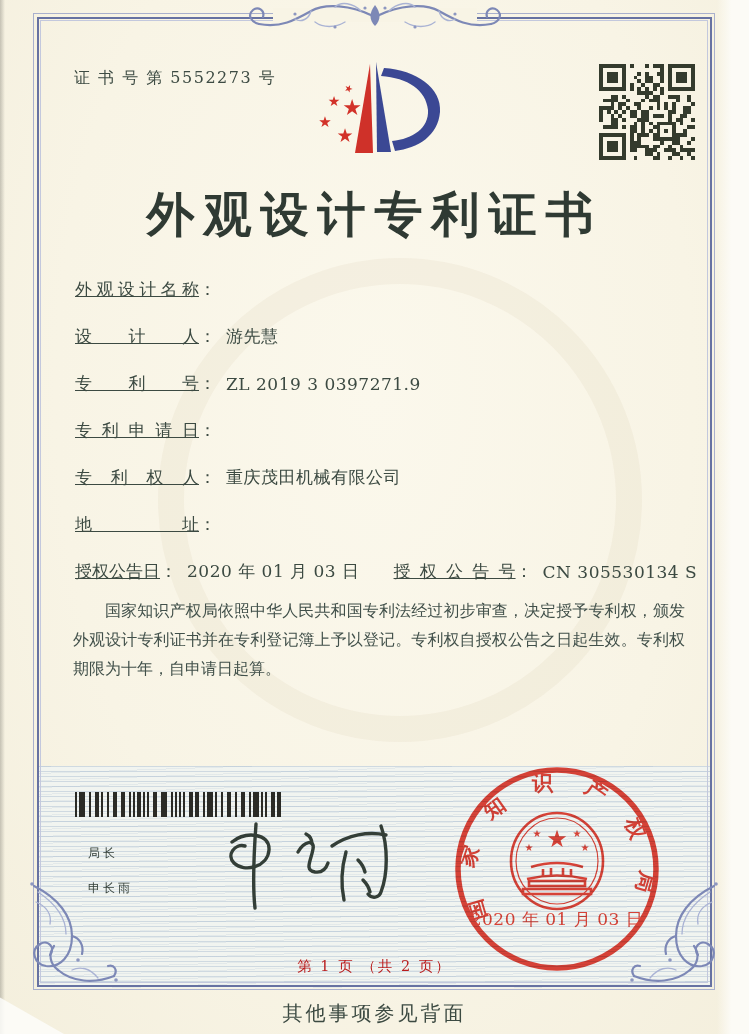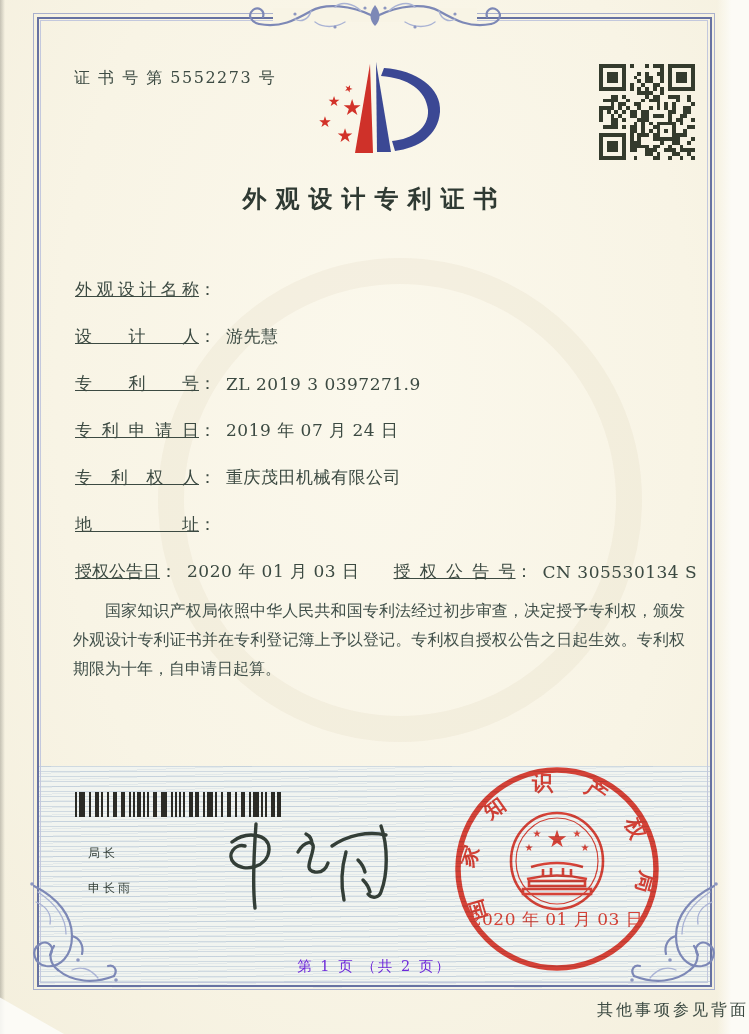"外观设计专利证书" .title { font-size: 24px -> 48px }
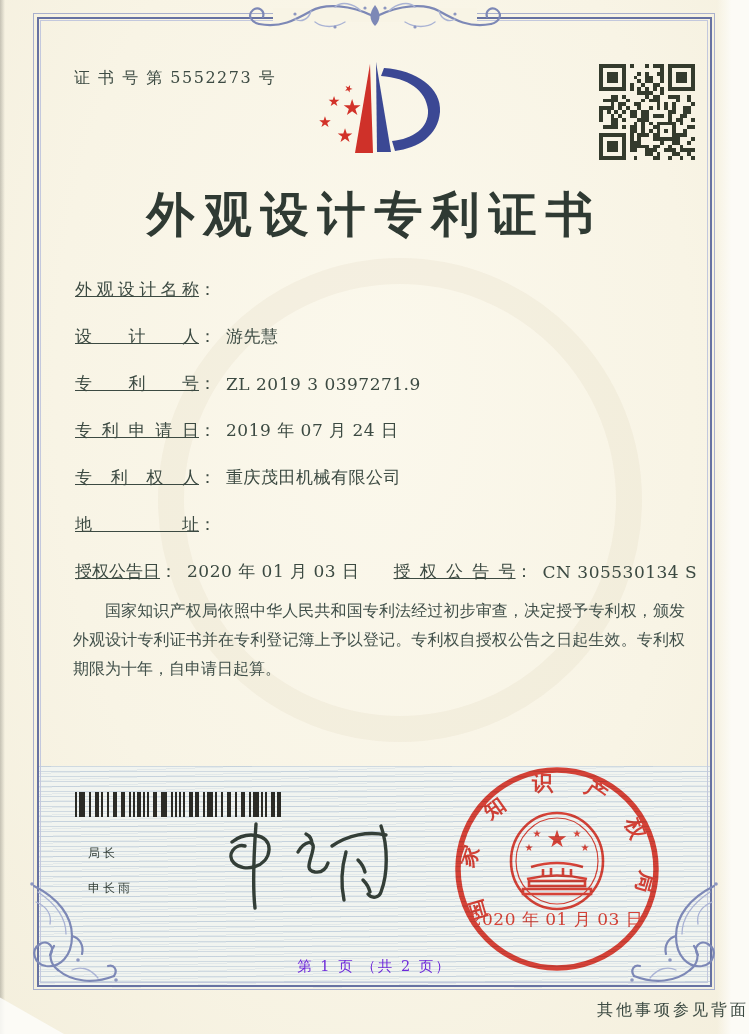"2019 年 07 月 24" span.fvalue { html: <span>2019 年 07 月 24 日</span> -> none }
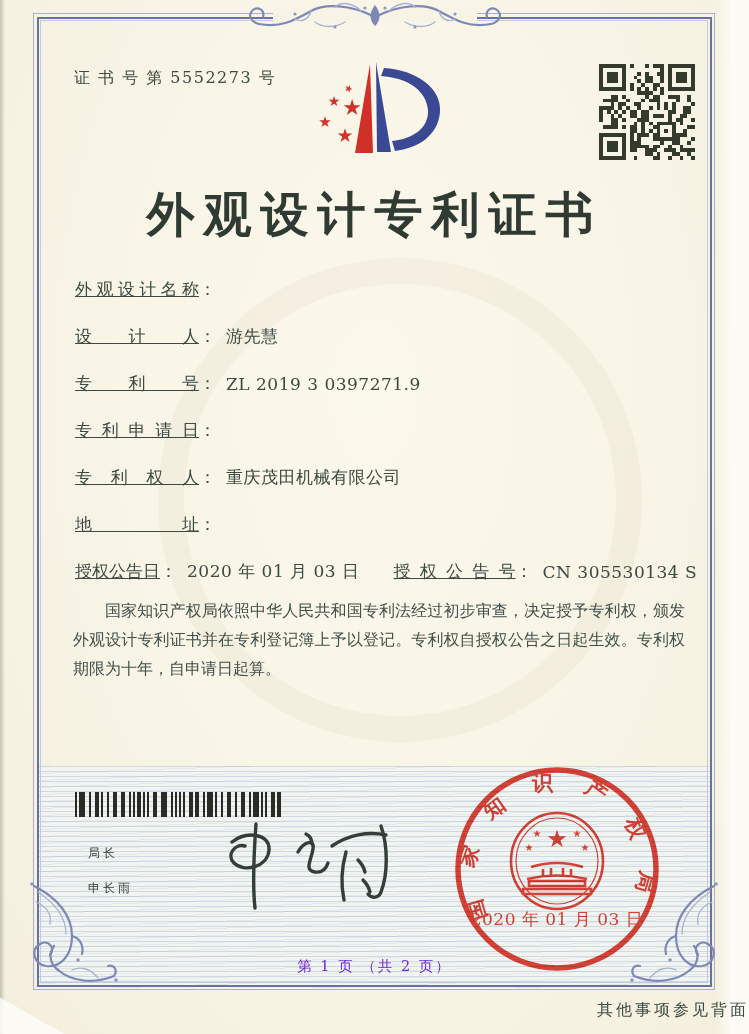"第 1 页 （共 2" .pagenum { color: #6d28d9 -> #b91c1c }
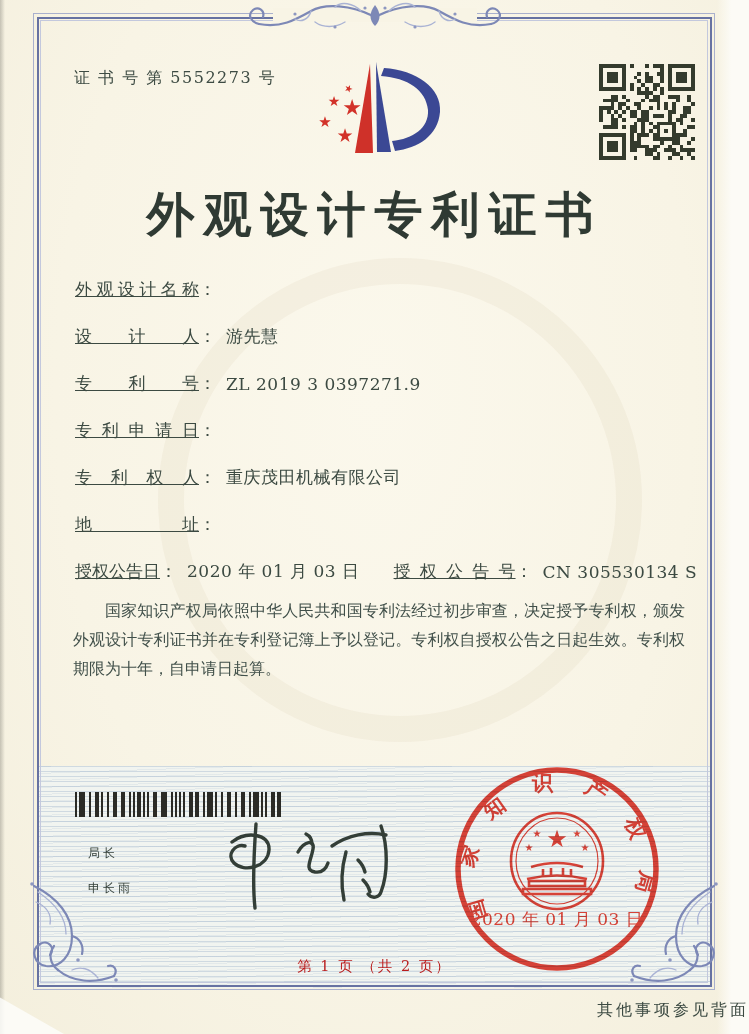"其他事项参见背面" .backnote { font-size: 16px -> 20px; text-align: right -> center }
